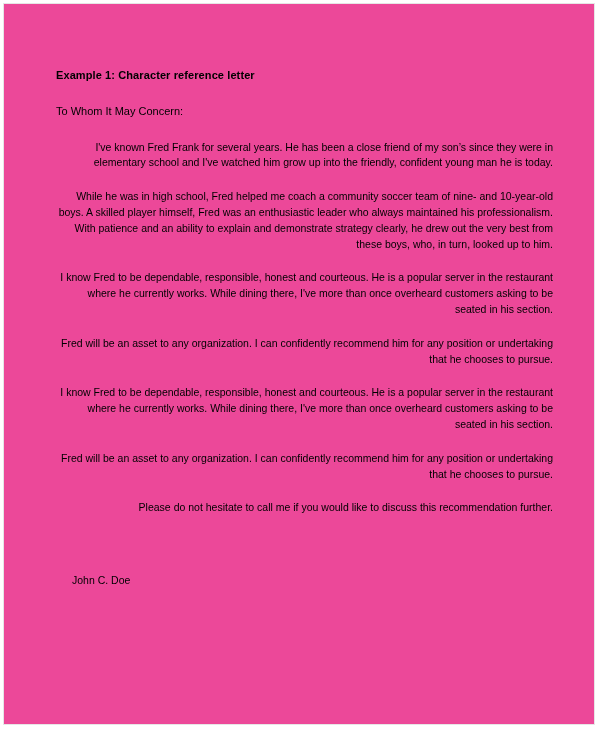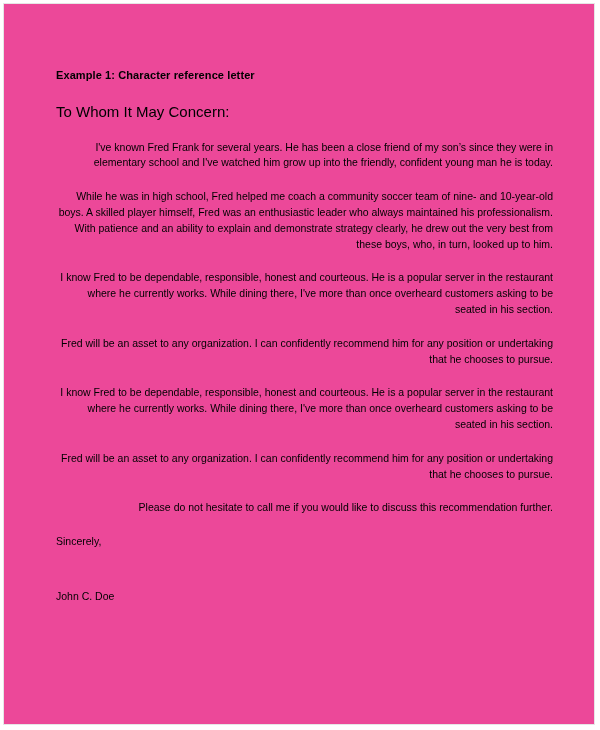"To Whom It May Concern:" .salutation { font-size: 15px -> 11px }
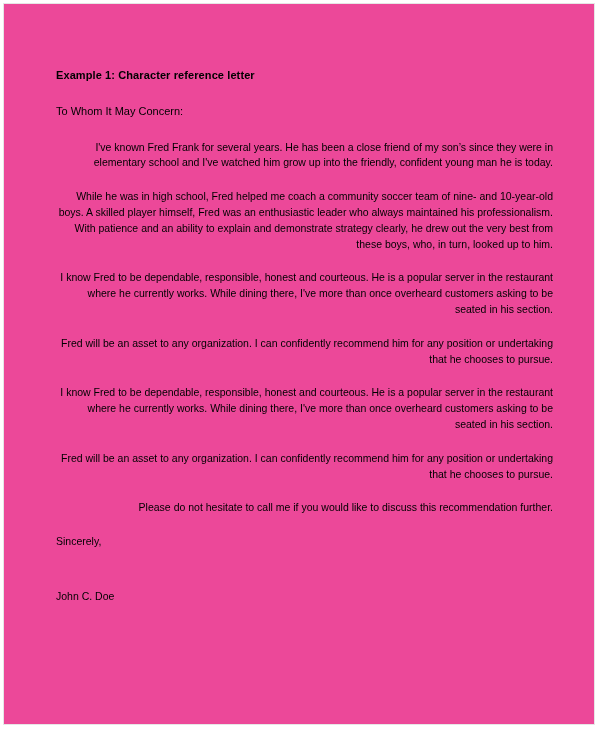"Sincerely," p.closing { html: <p>Sincerely,</p> -> none }
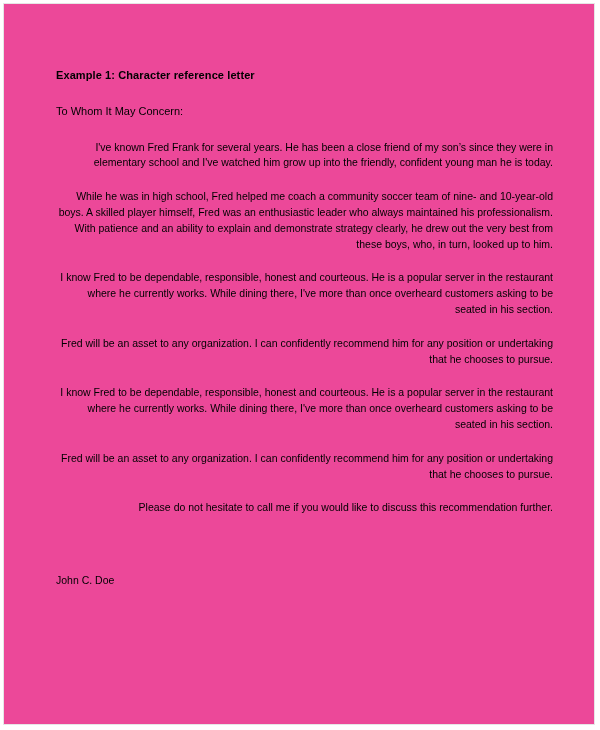"John C. Doe" .signature-block { margin-left: none -> 16px }
